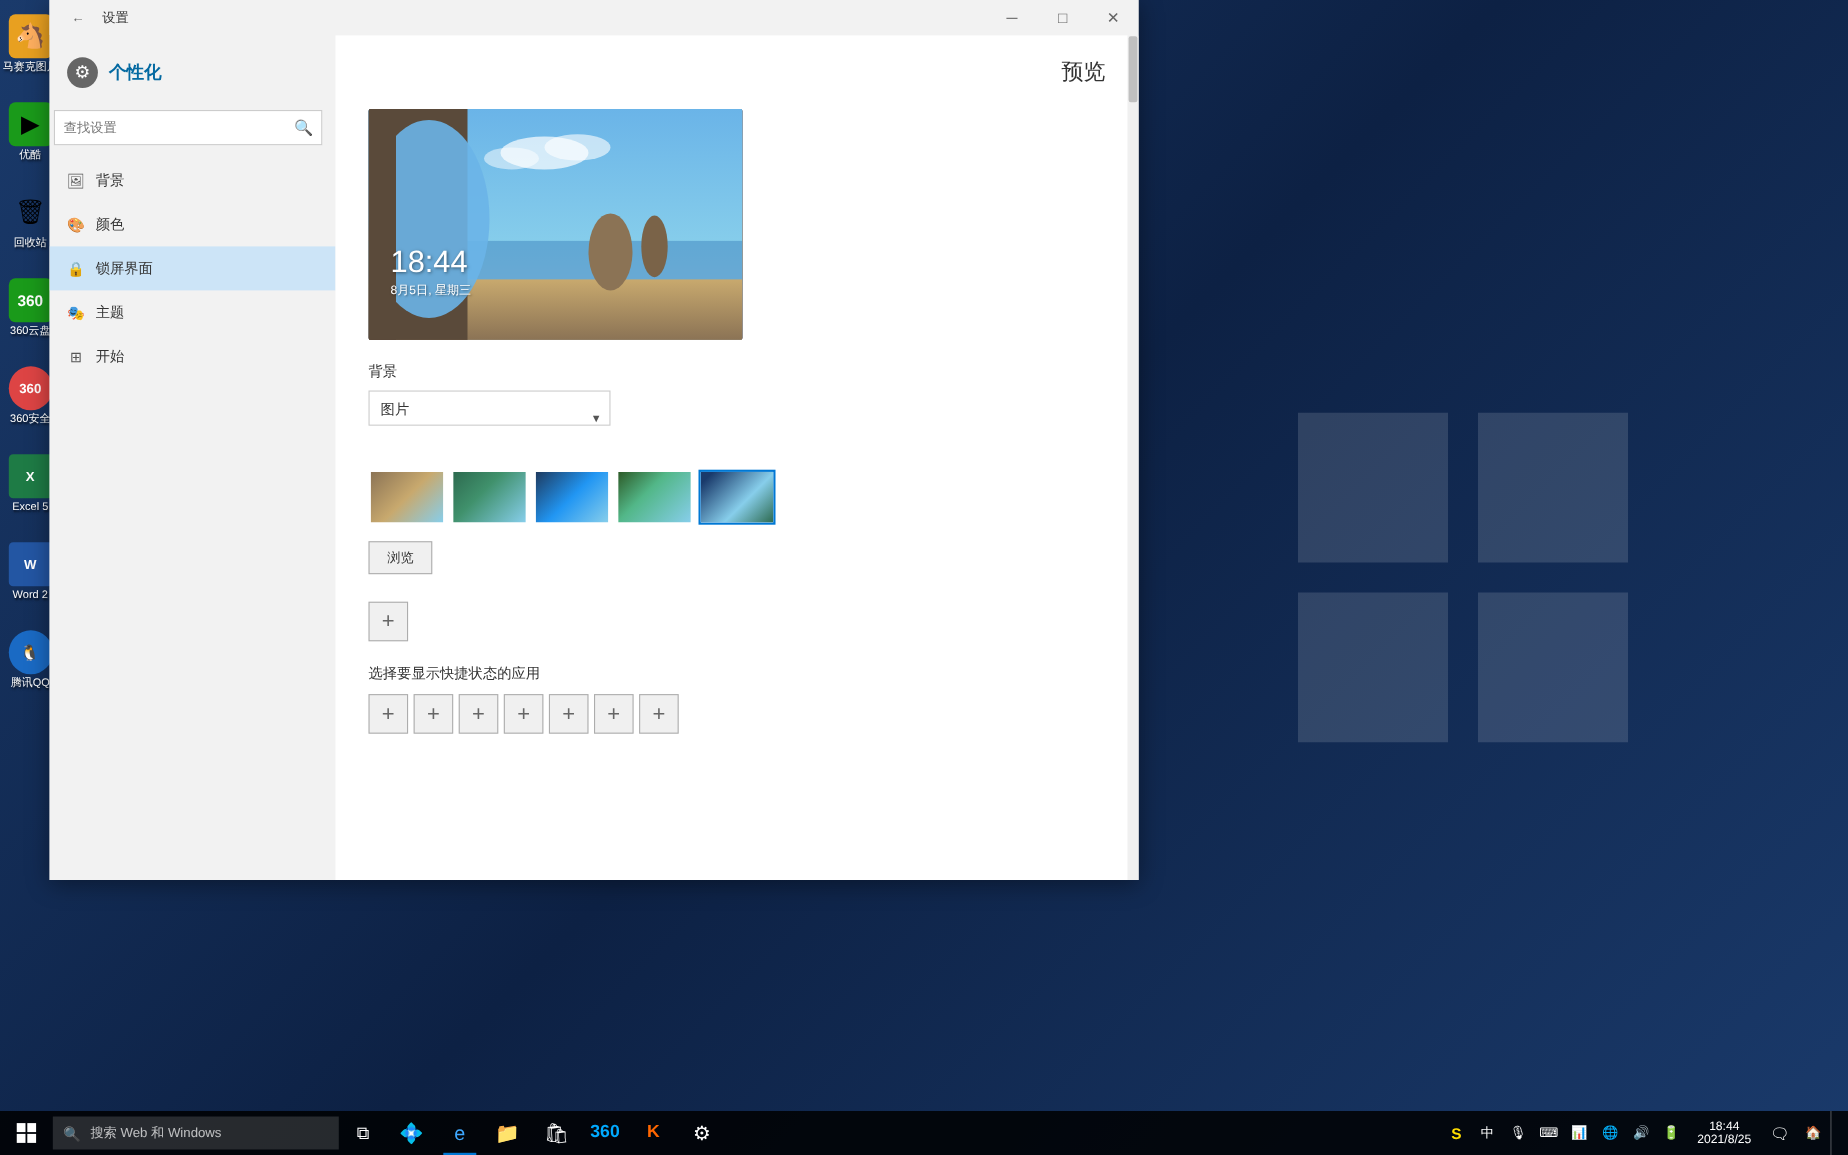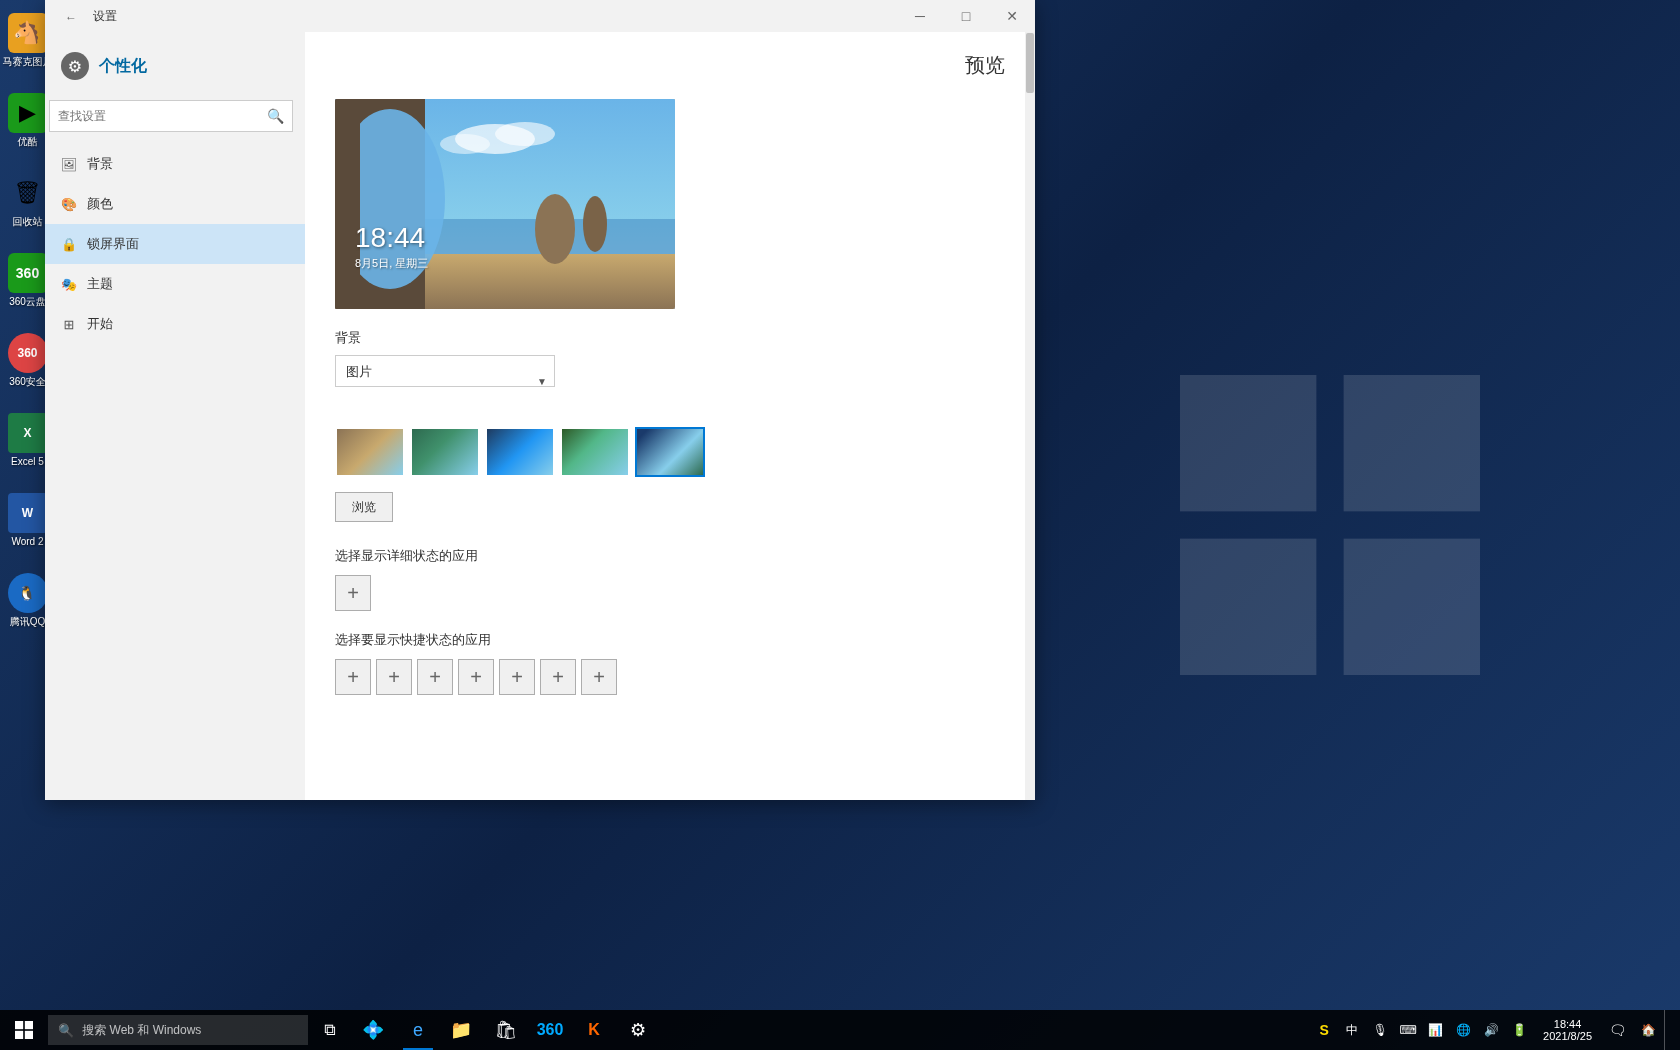"选择显示详细状态的应用" p.status-section-label { html: <p>选择显示详细状态的应用</p> -> none }
